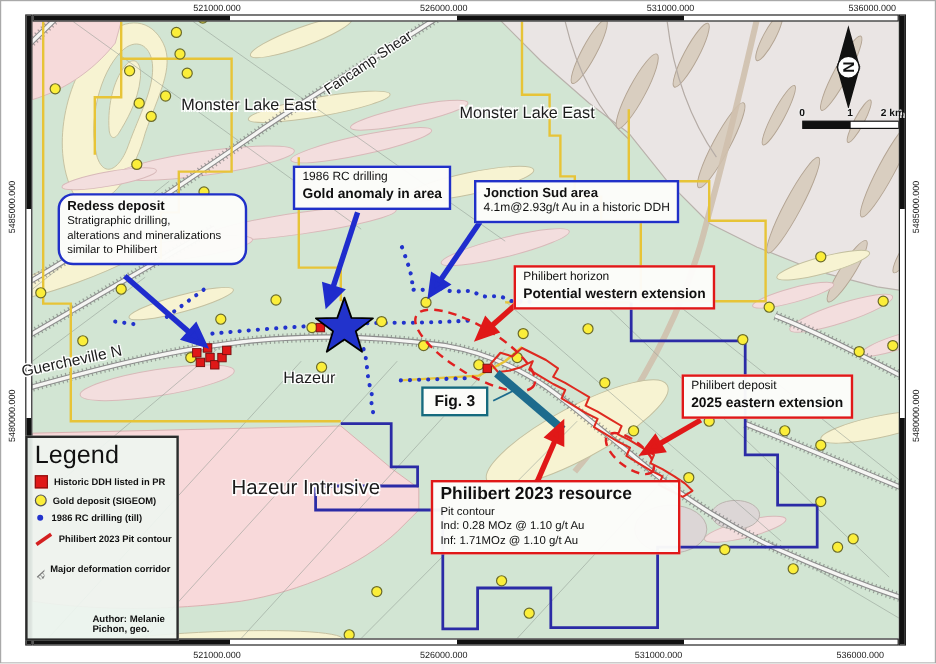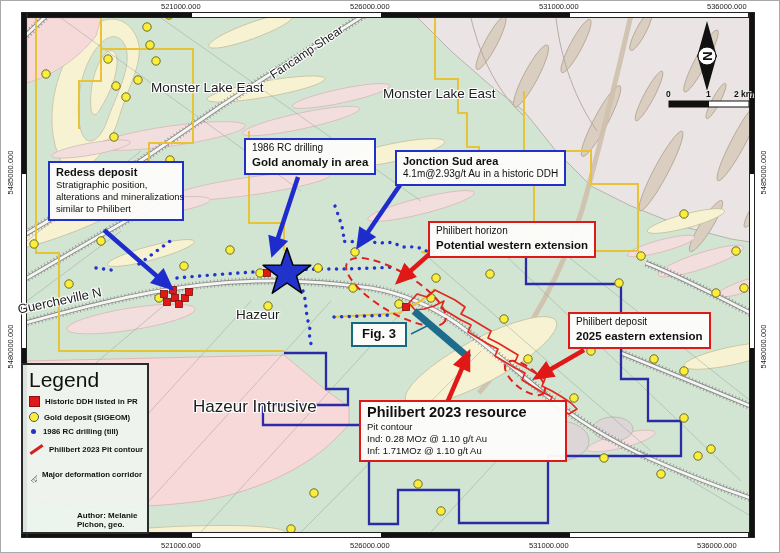"Redess deposit" div.callout { border-radius: none -> 13px; width: 136px -> 158px }
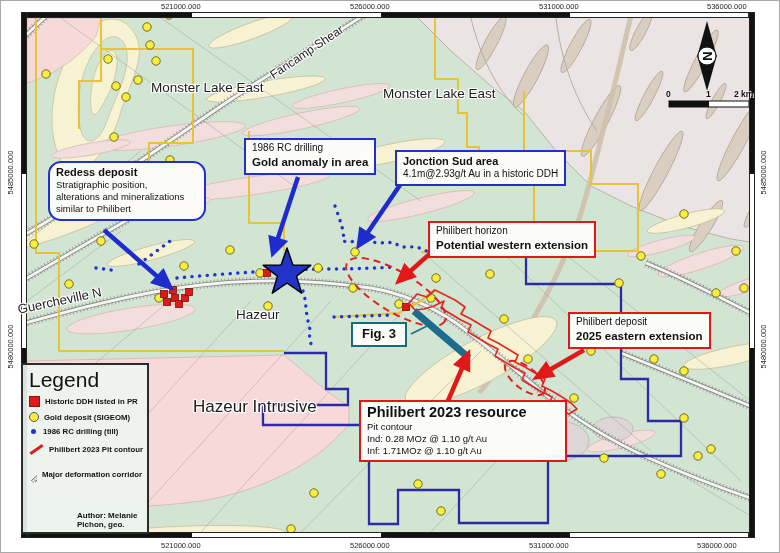"Stratigraphic position," div.s { text: position -> drilling }
